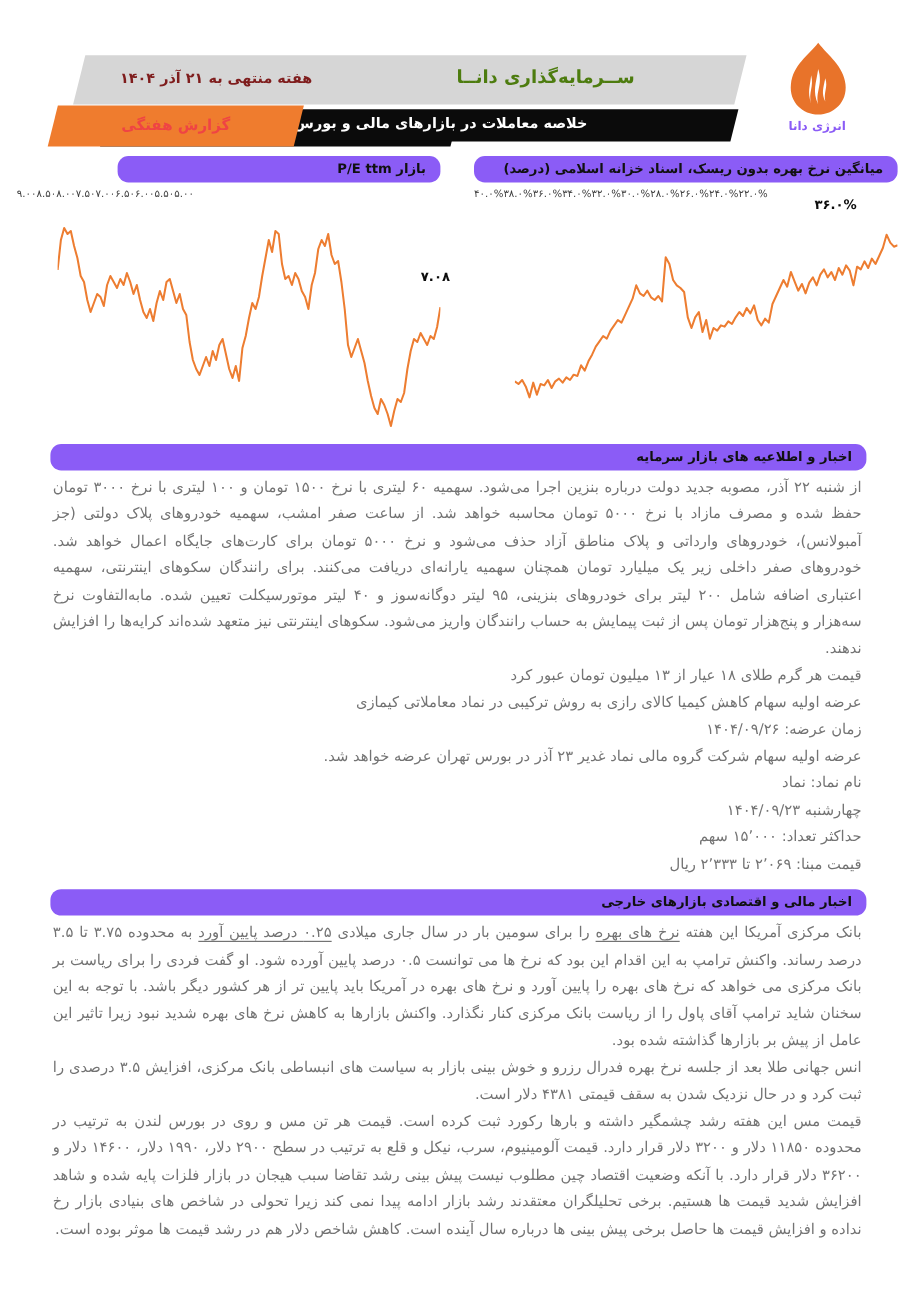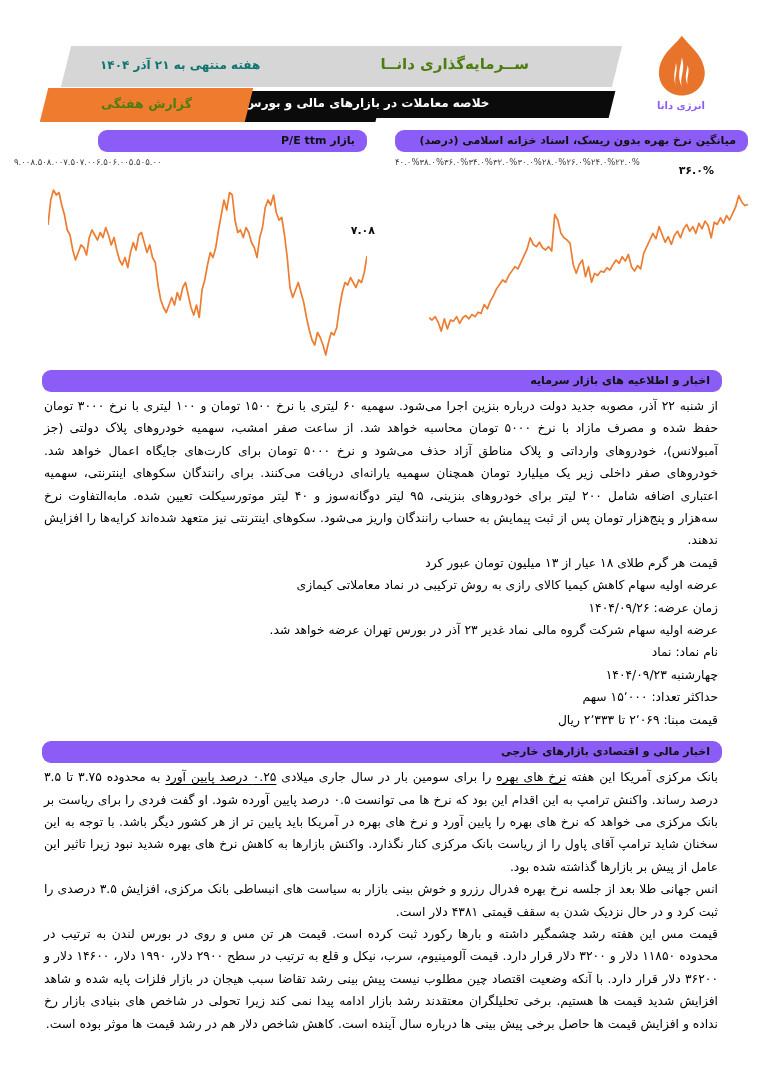"هفته منتهی به ۲۱ آذر" .week { color: #0f766e -> #7f1d1d }
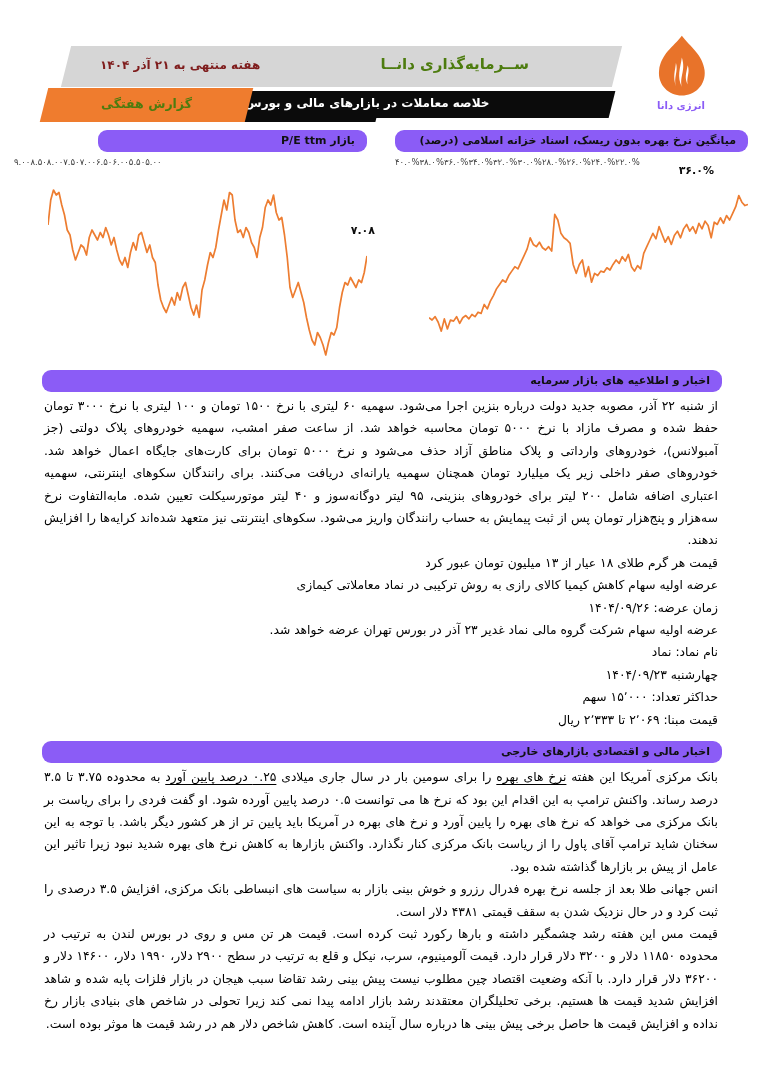"گزارش هفتگی" .badge .t { color: #4d7c0f -> #ef4444 }
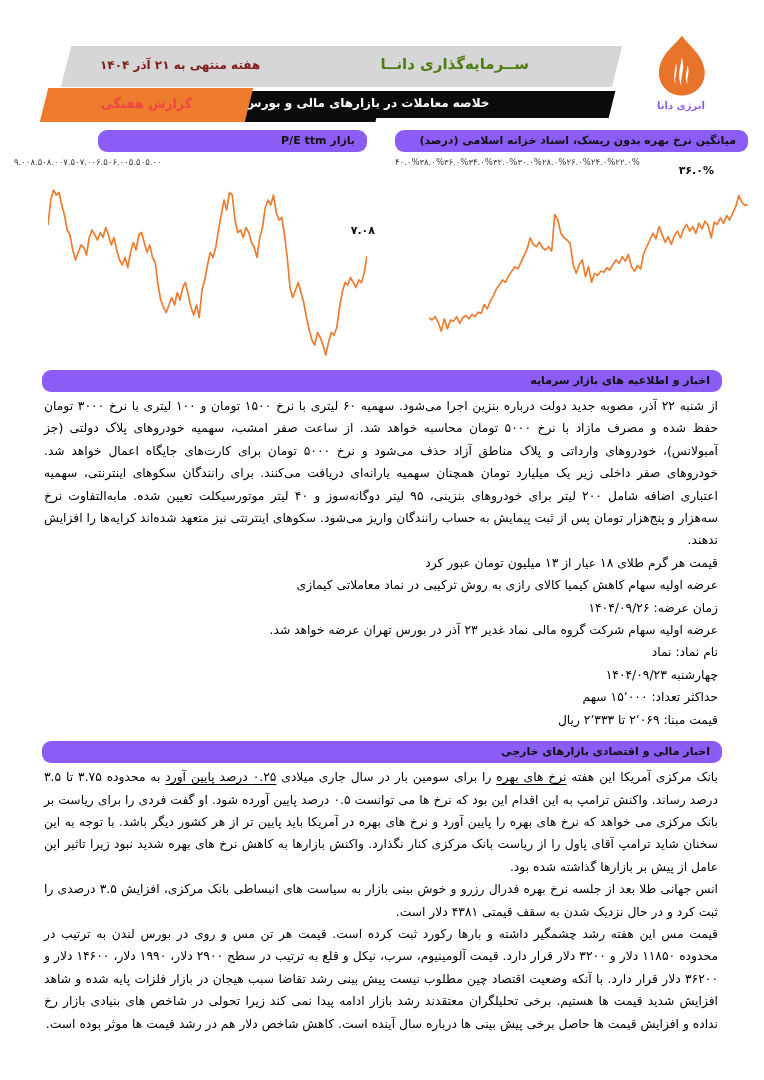"از شنبه ۲۲ آذر، مصوبه" .txt { color: #000000 -> #737373 }
